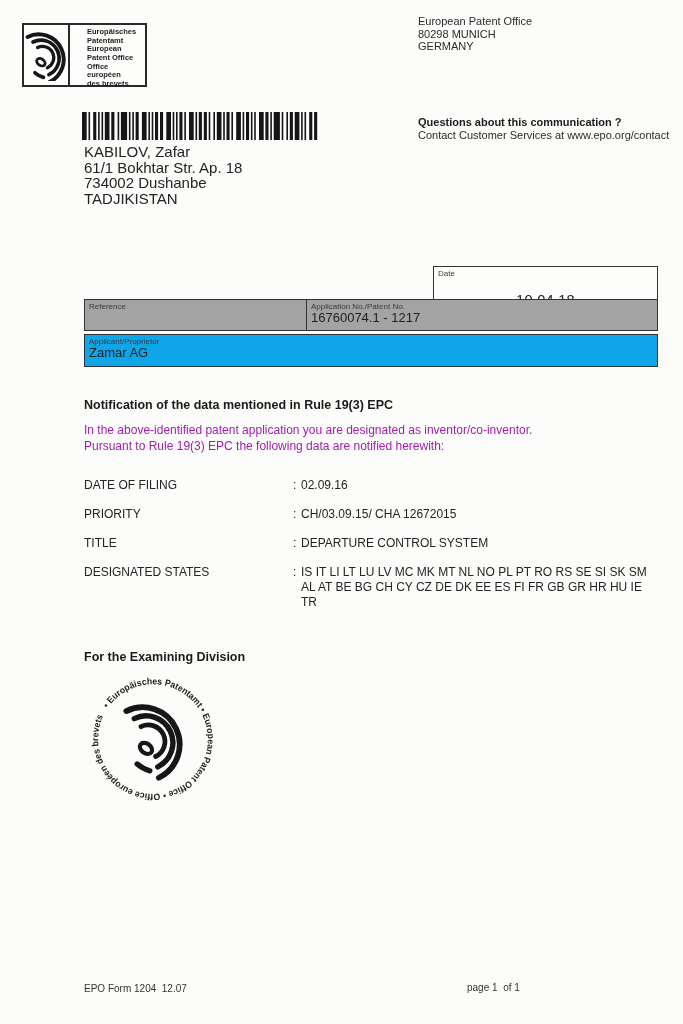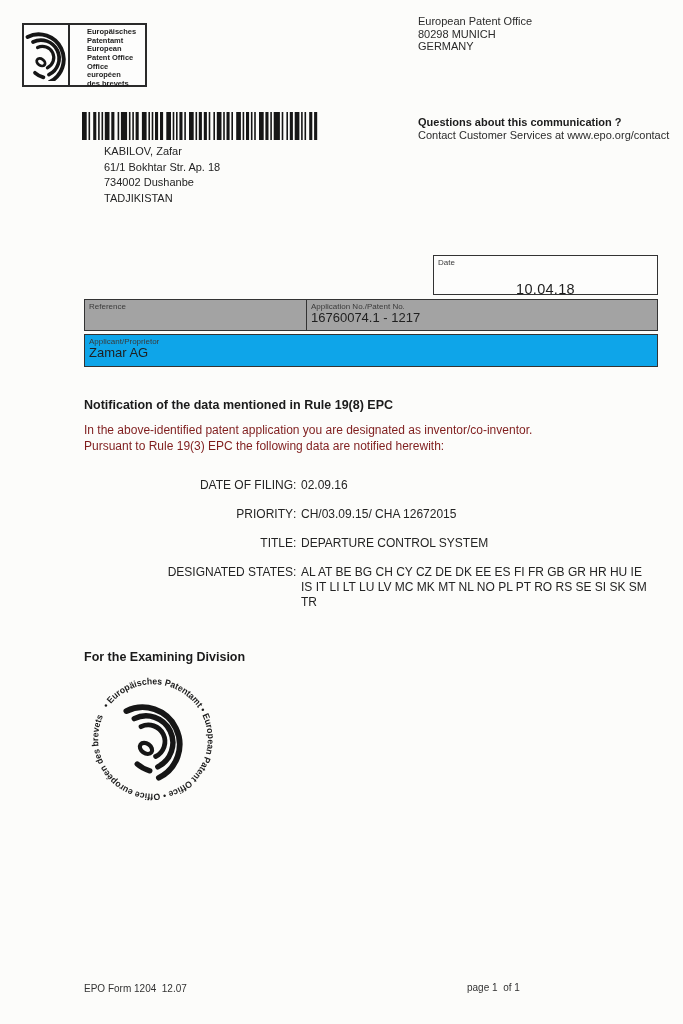"KABILOV, Zafar" .recipient { font-size: 11px -> 15px; margin-left: 20px -> none }
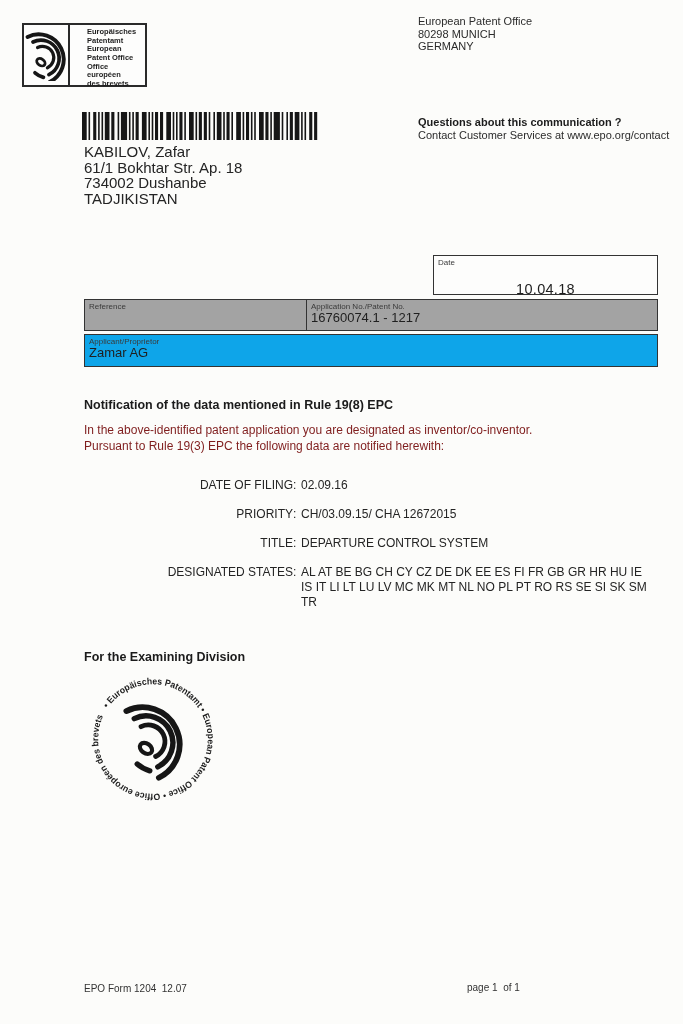"Date" .date-box { top: 255px -> 266px }
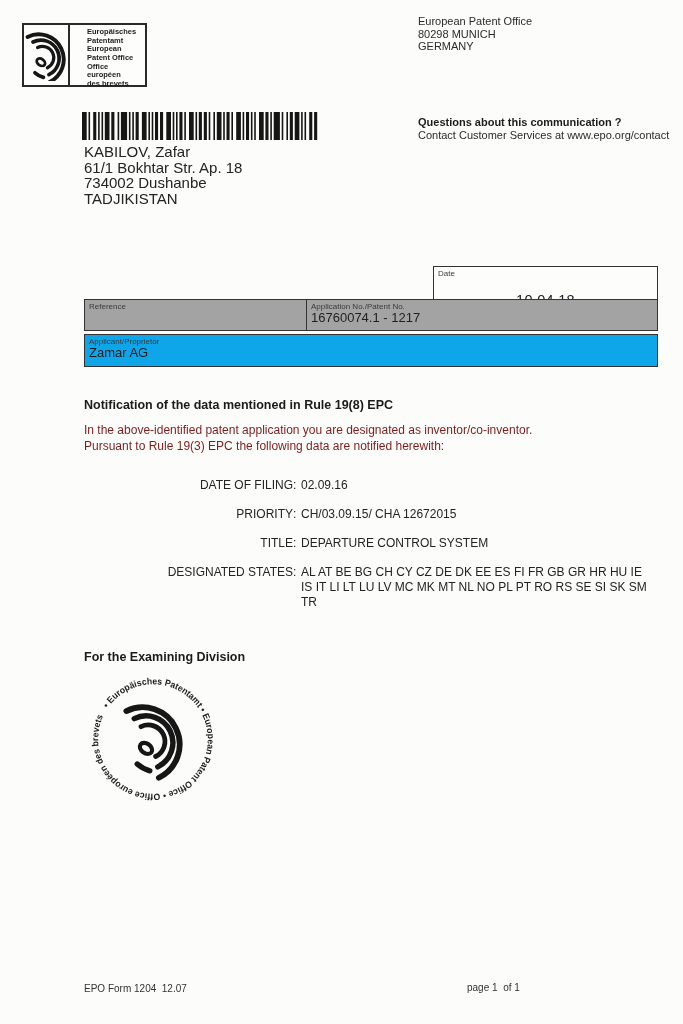"Notification of the data mentioned" div.abs { text: 8 -> 3 }
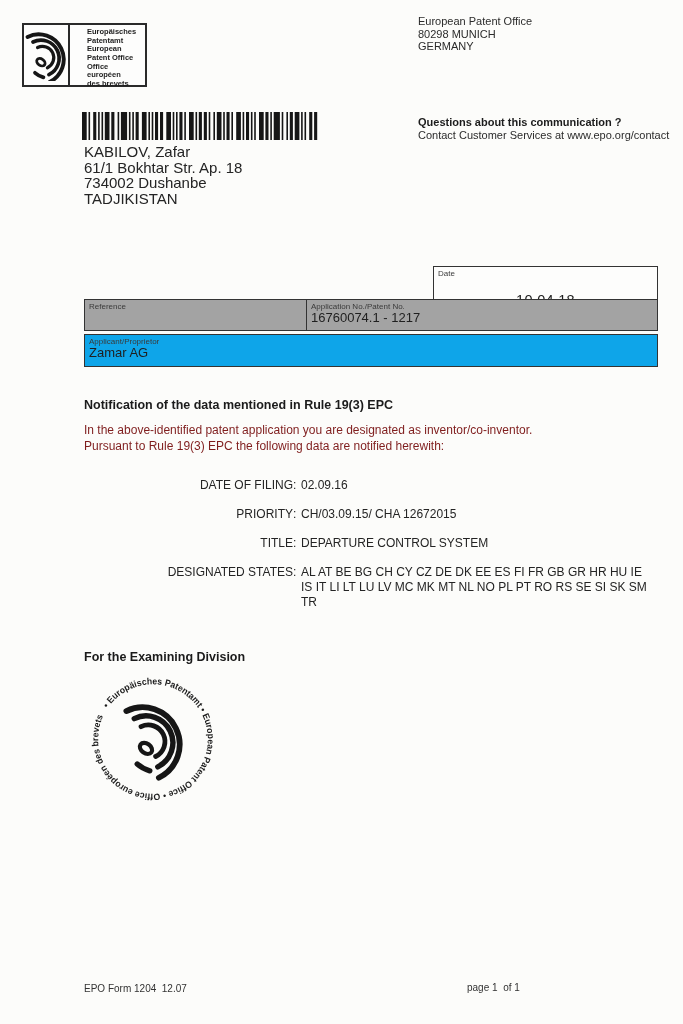"In the above-identified patent" .intro { color: #7f1d1d -> #a21caf }
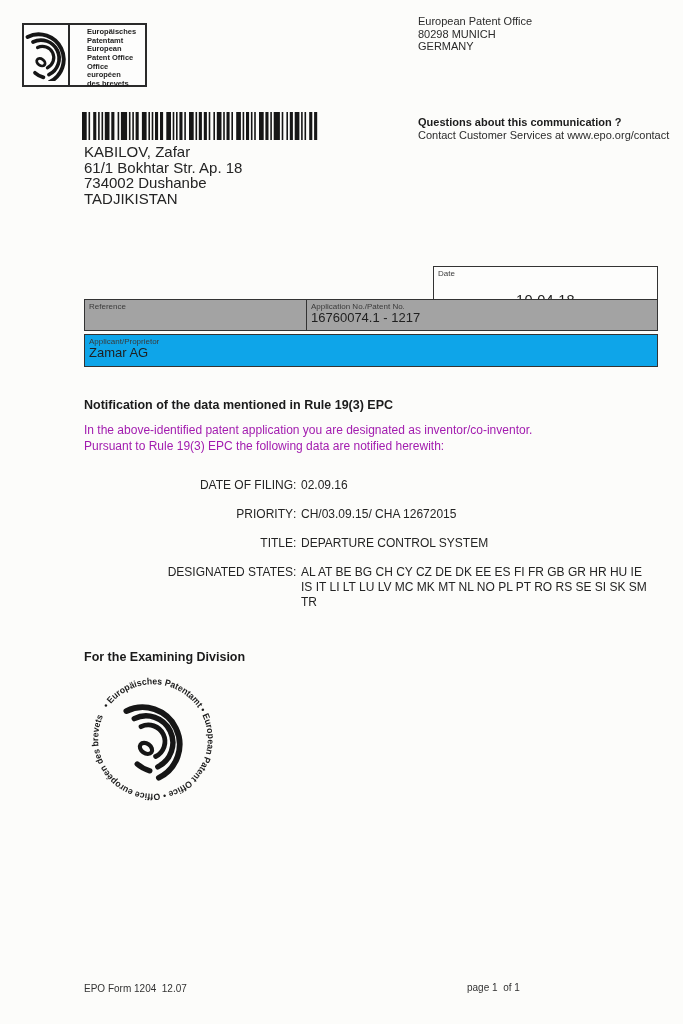"DATE OF FILING" .flabel { text-align: right -> none }
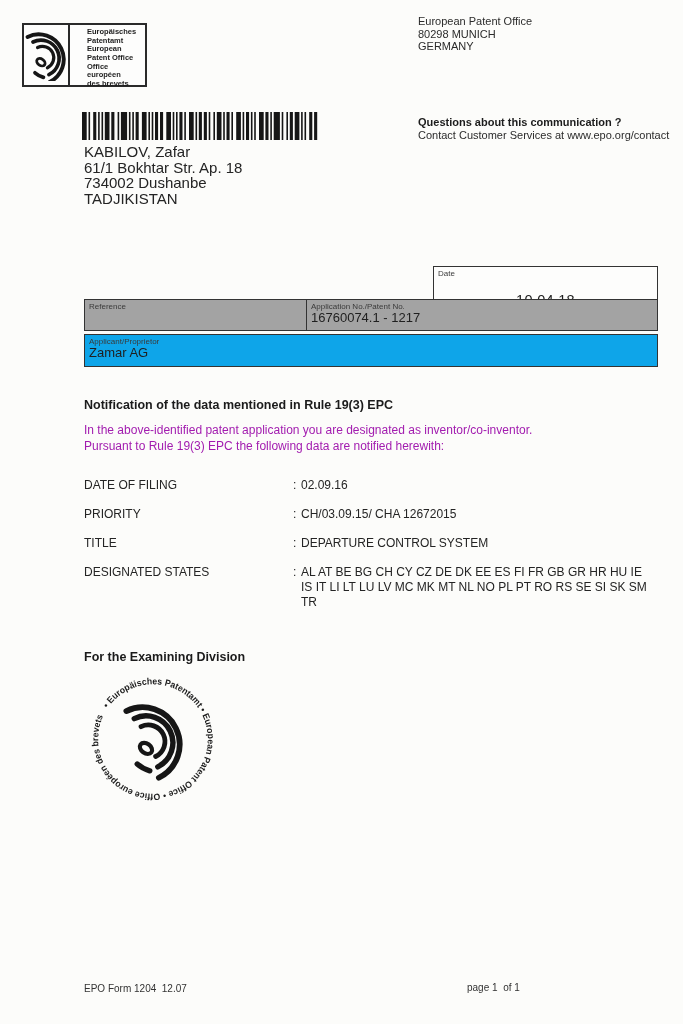"AL AT BE BG CH" span.wrapline { order: before "IS IT LI LT LU" -> after "IS IT LI LT LU" }
